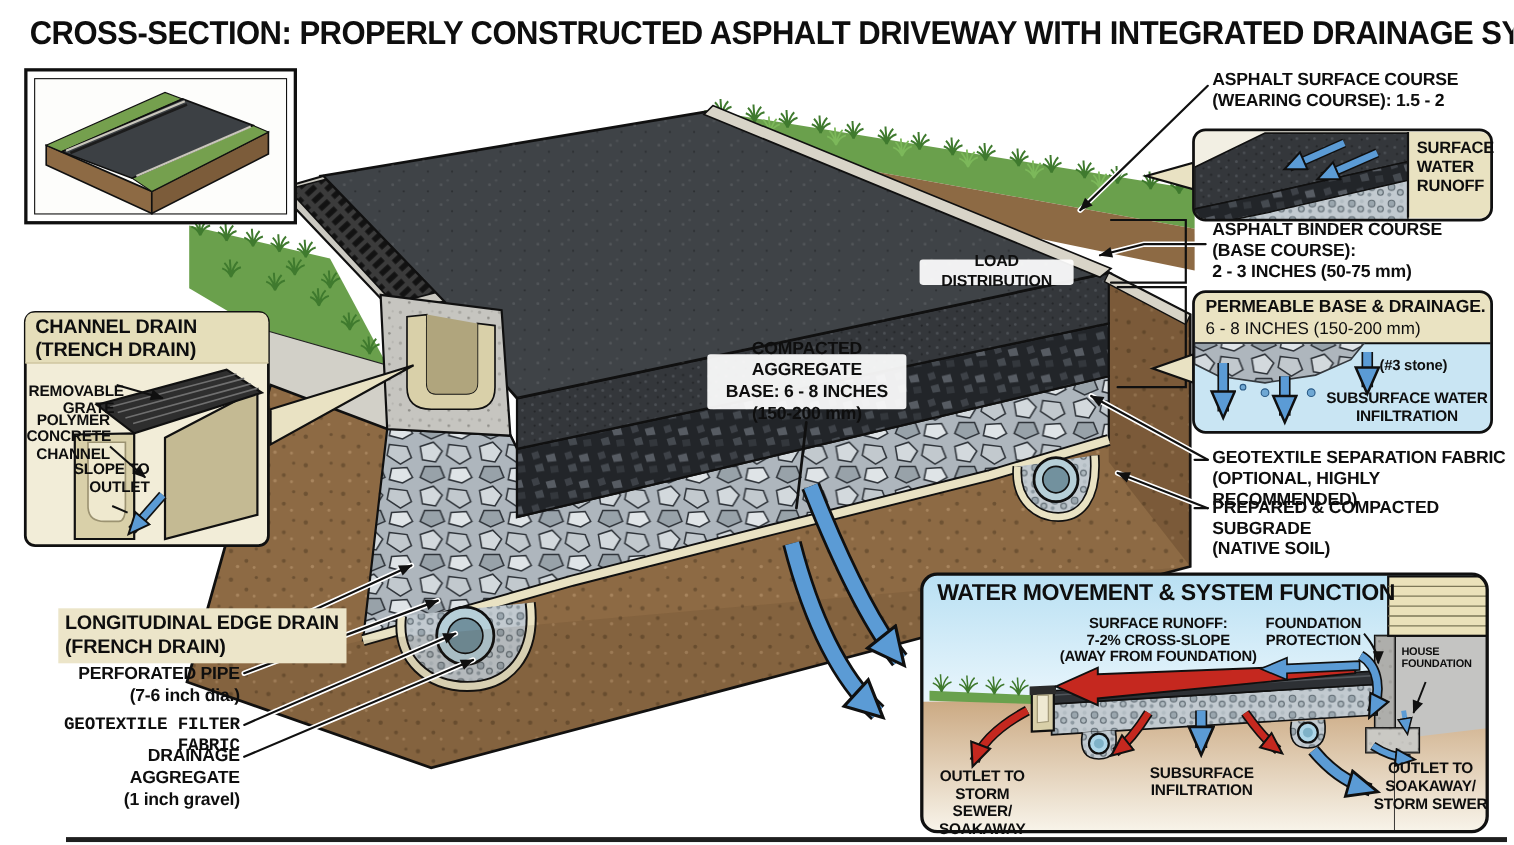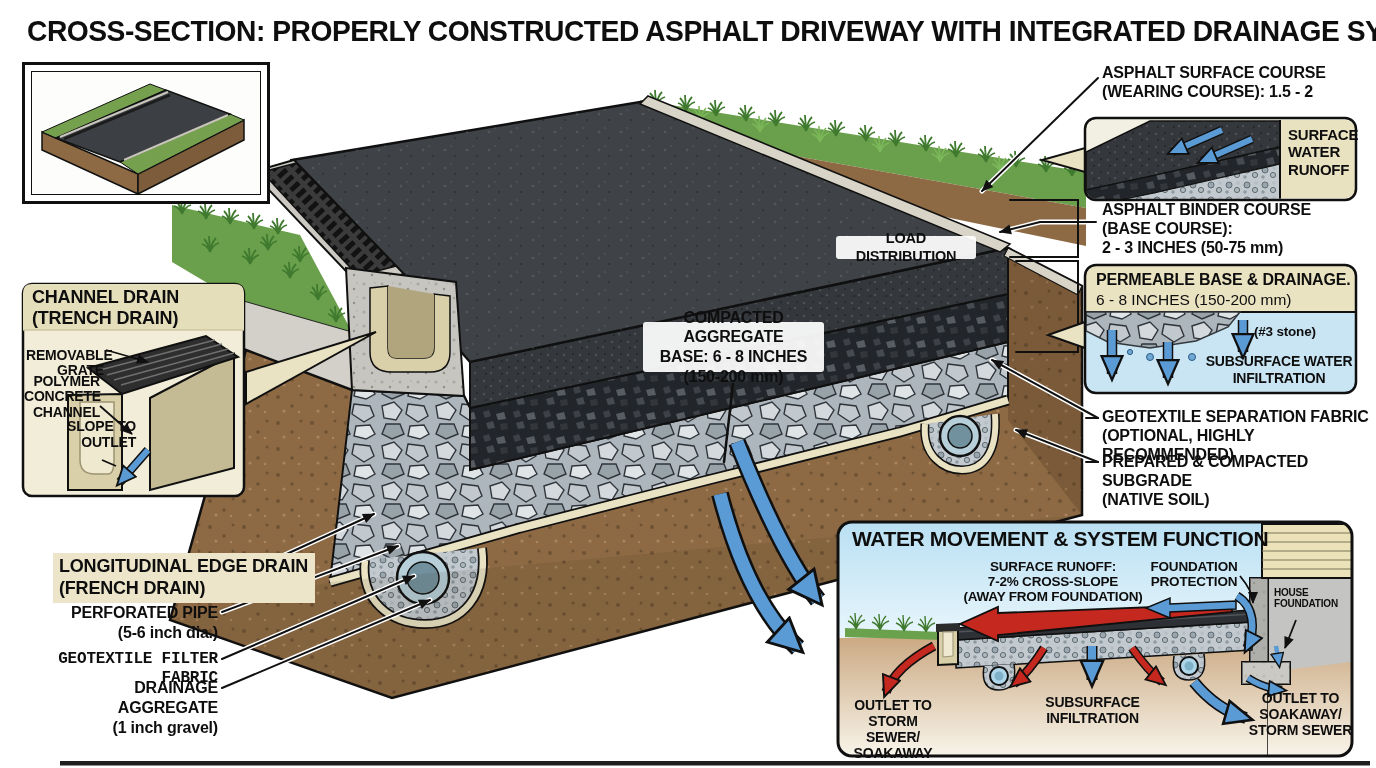"PERFORATED PIPE" div.lbl { text: 5-6 -> 7-6 }
